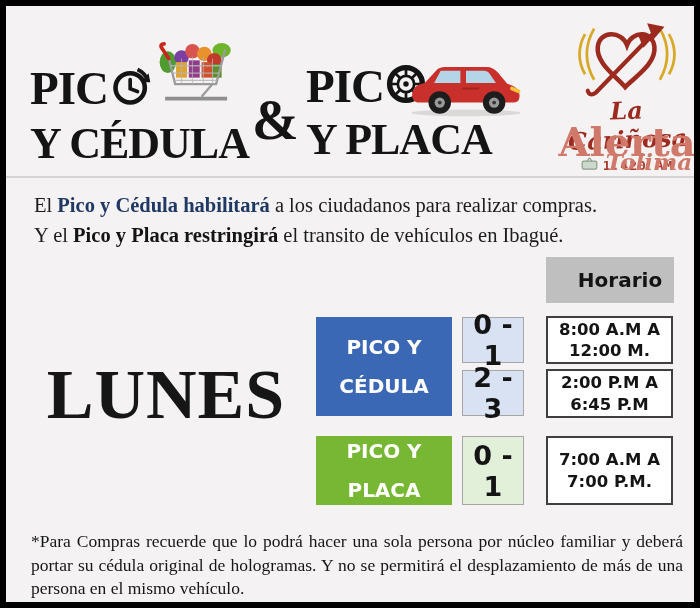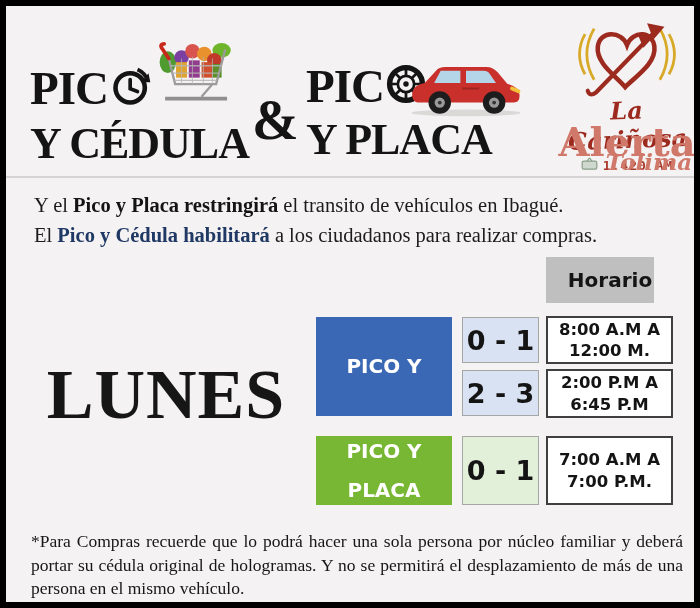"Y el Pico y Placa" div { order: before "El Pico y Cédula habilitará" -> after "El Pico y Cédula habilitará" }
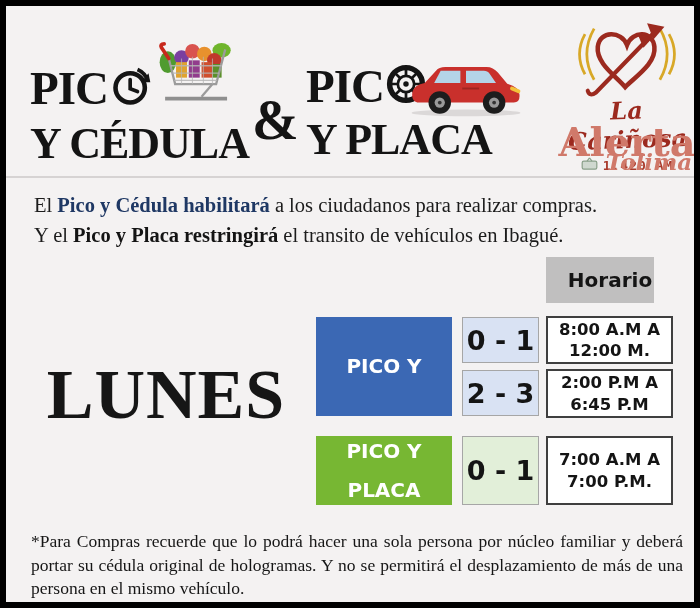"Horario" .horario { width: 108px -> 128px }
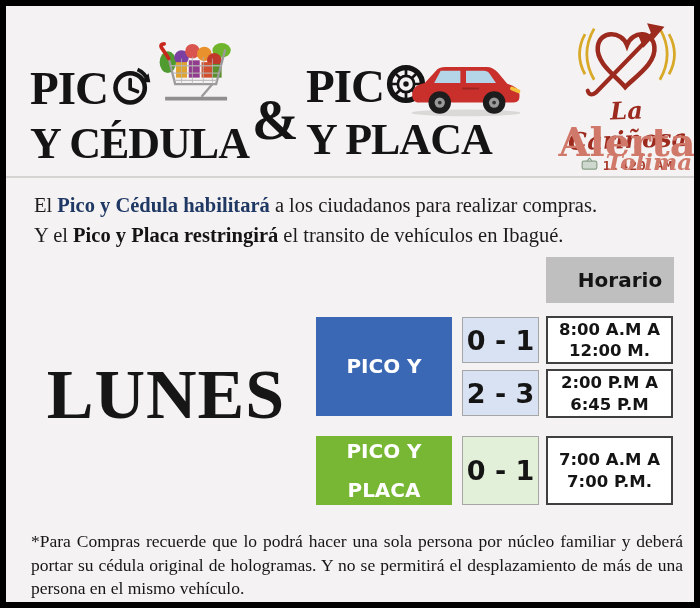"0 - 1" .digit-cell { width: 77px -> 62px }
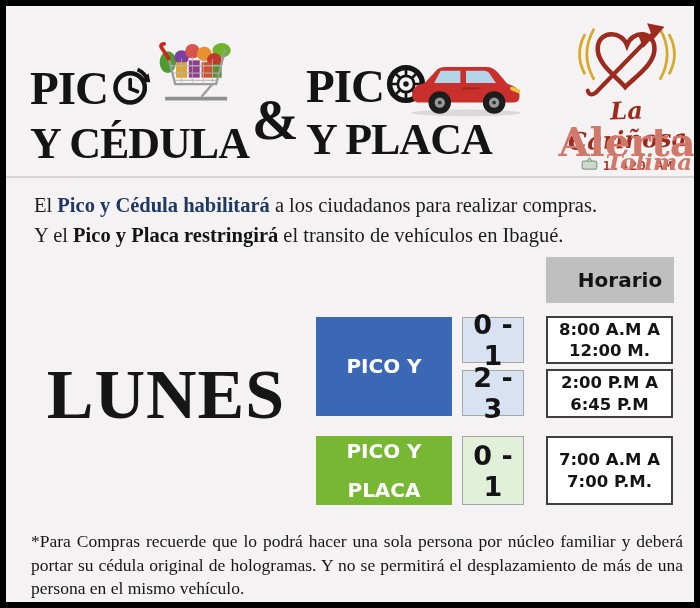"CÉDULA" div { html: none -> <div>CÉDULA</div> }
